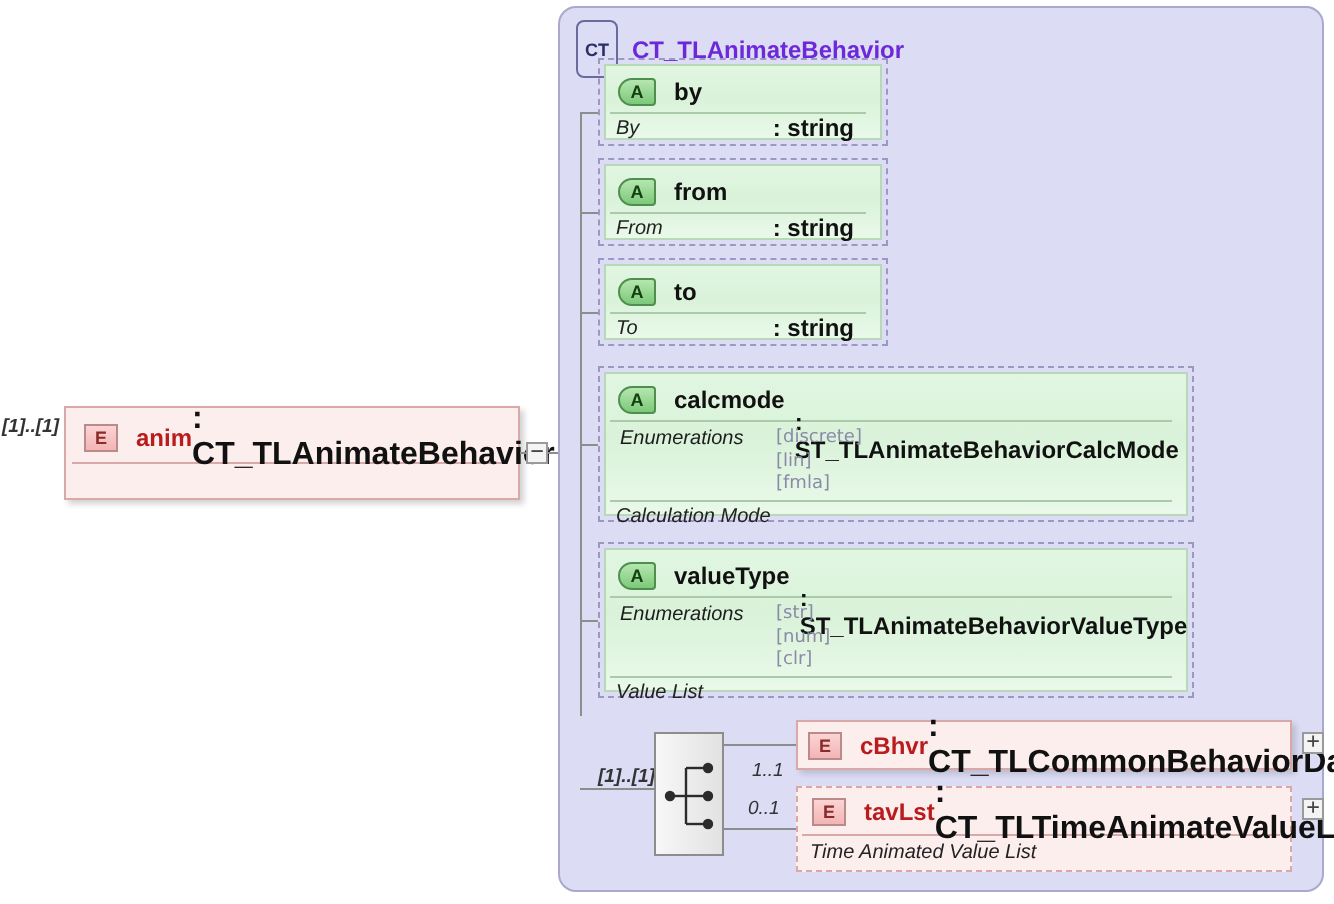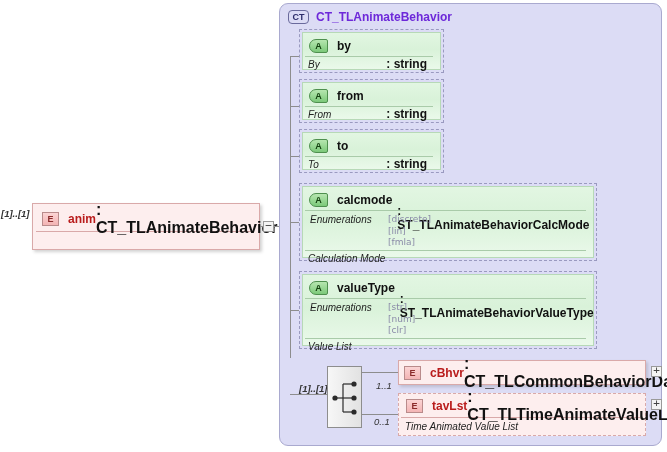"CT" .badge-ct { height: 14px -> 29px }
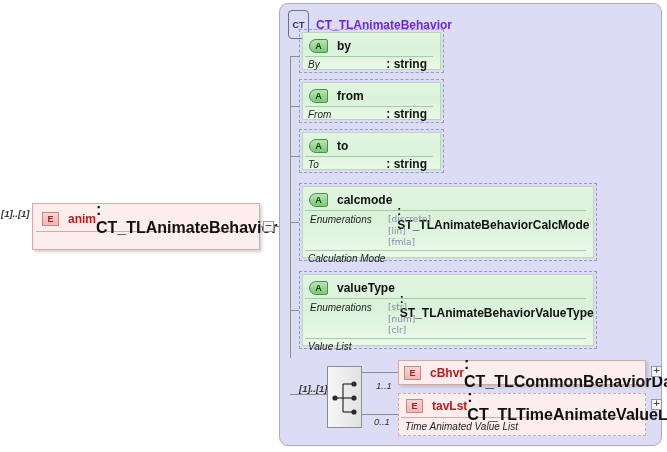"0..1" #card-tavlst { top: 416px -> 399px }
